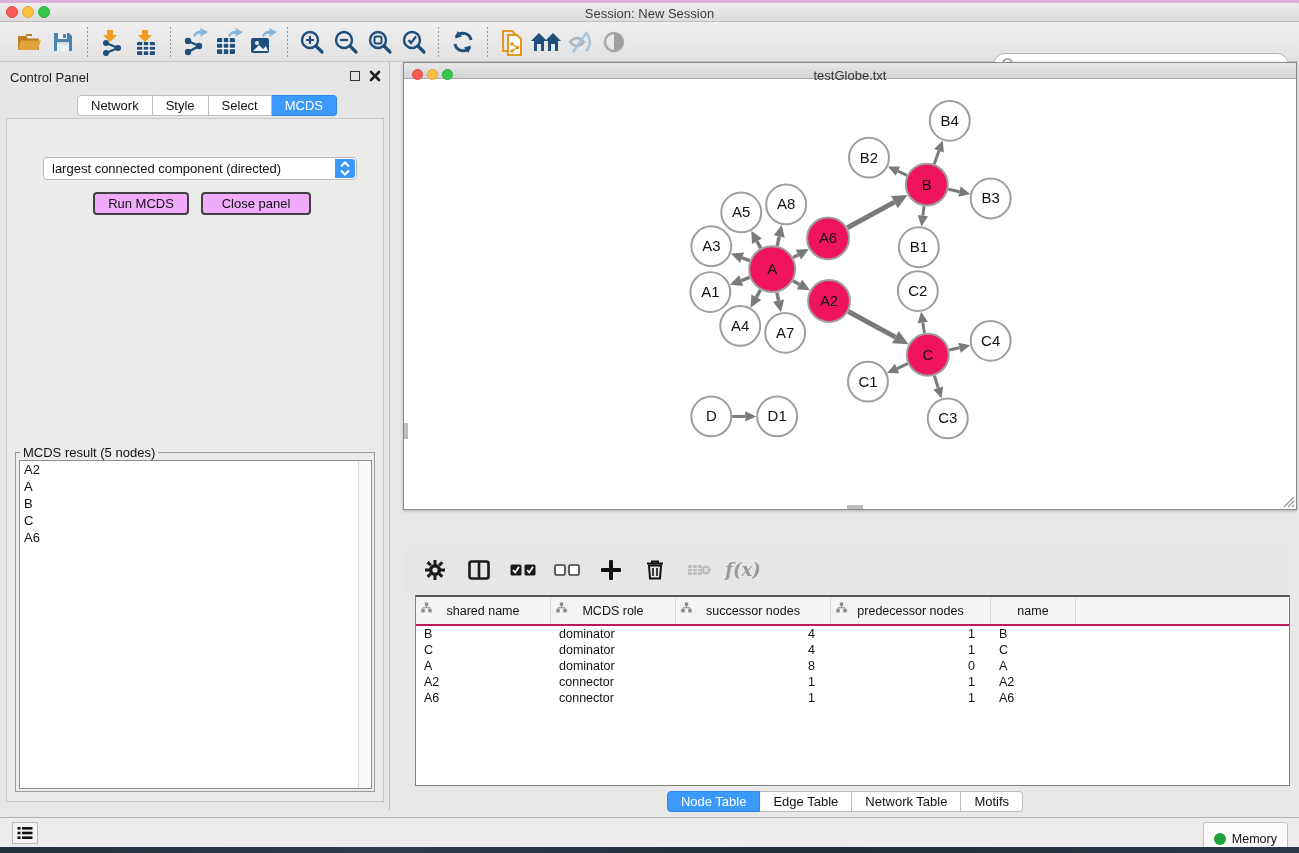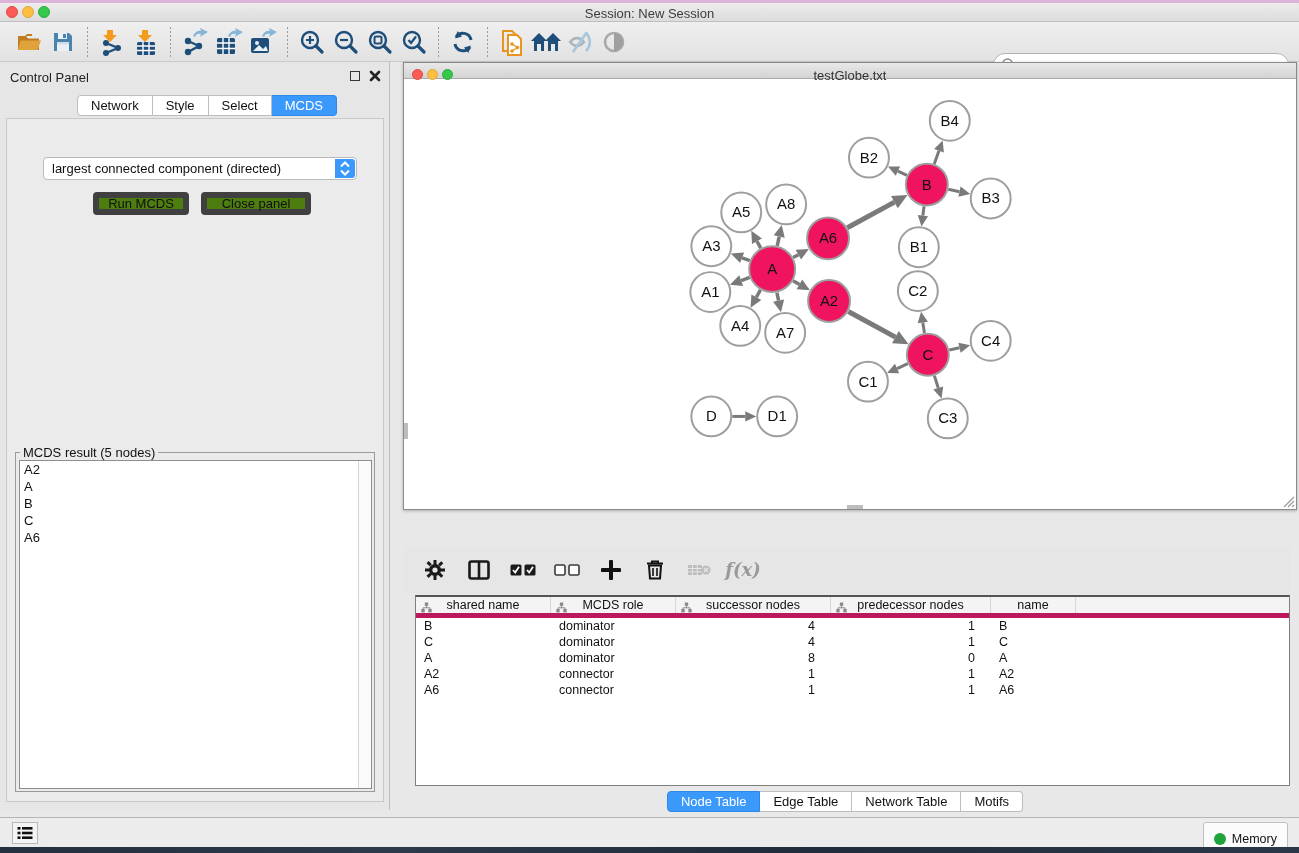"Run MCDS" .btn { background: #4d7c0f -> #f0abfc; border: 6px solid #404040 -> 2px solid #404040 }
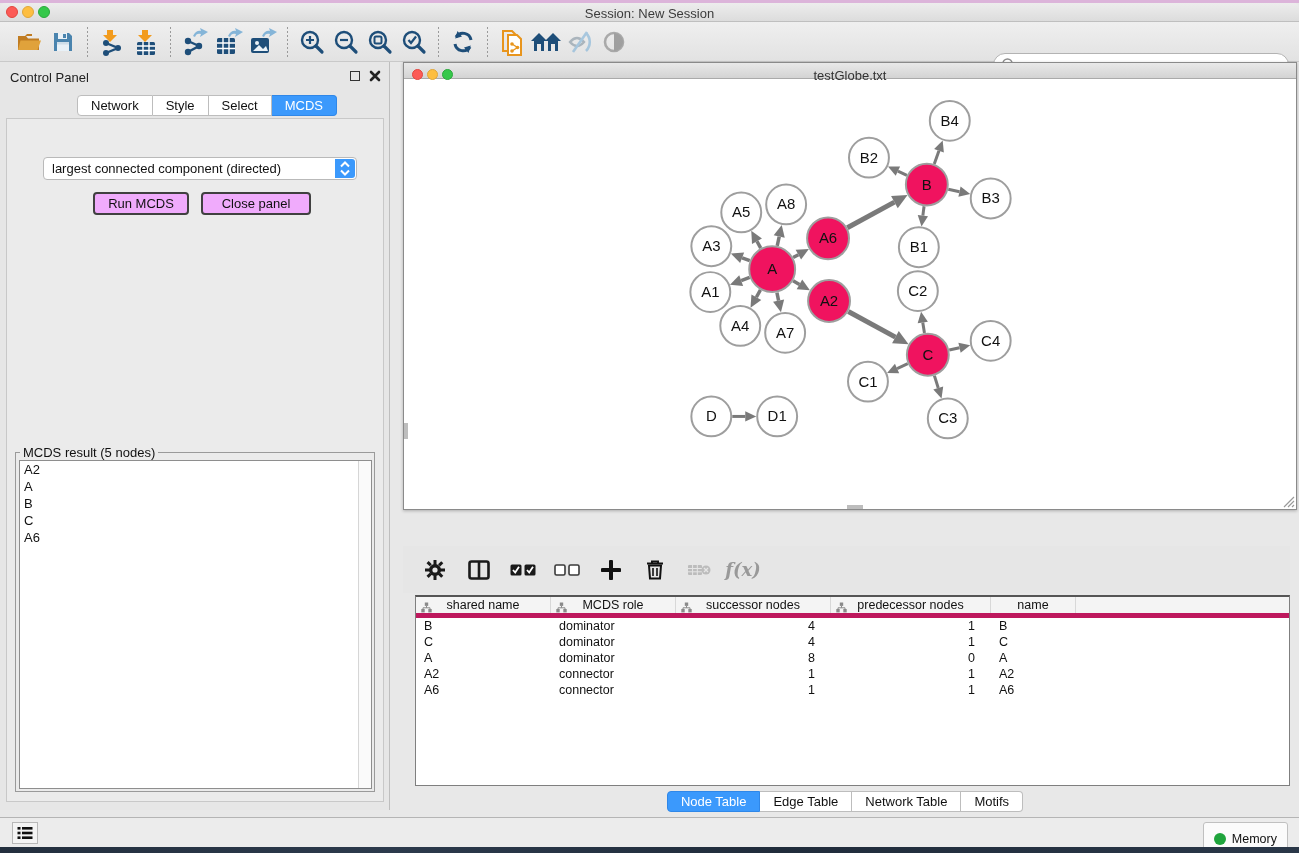"shared name" #thead { border-bottom: 5px solid #be185d -> 2px solid #be185d; height: 21px -> 29px }
